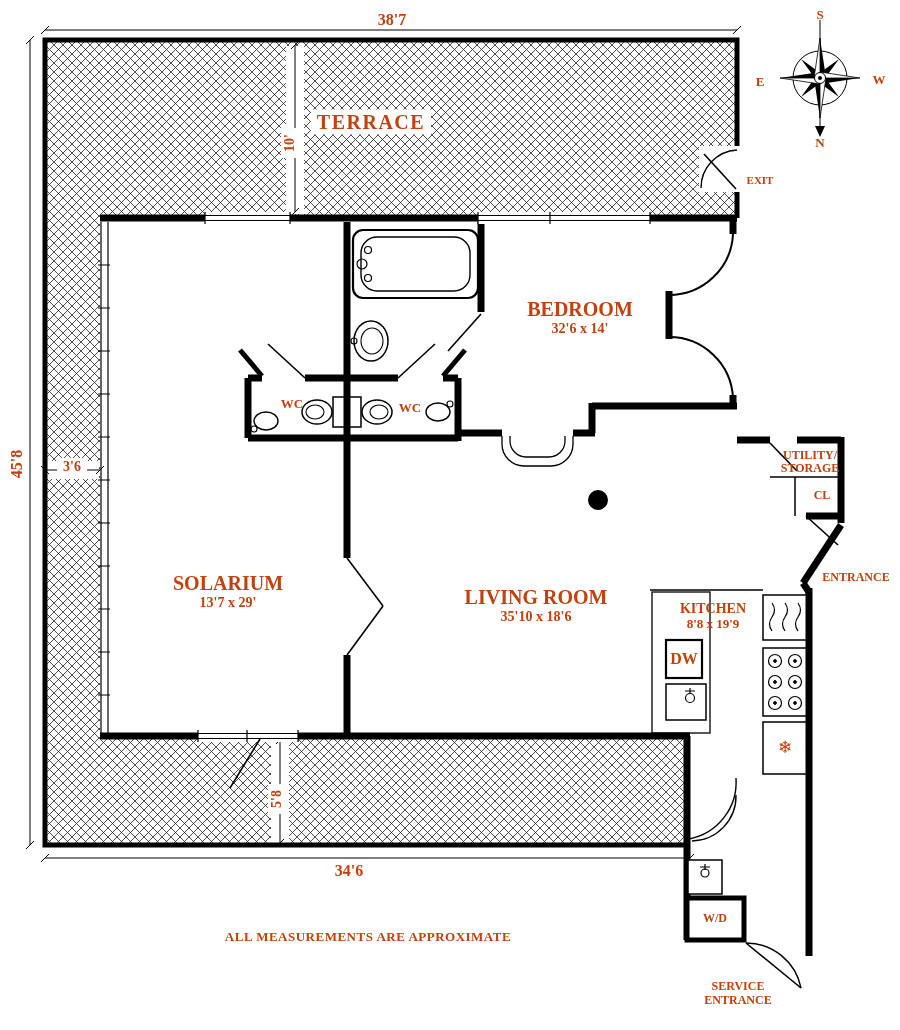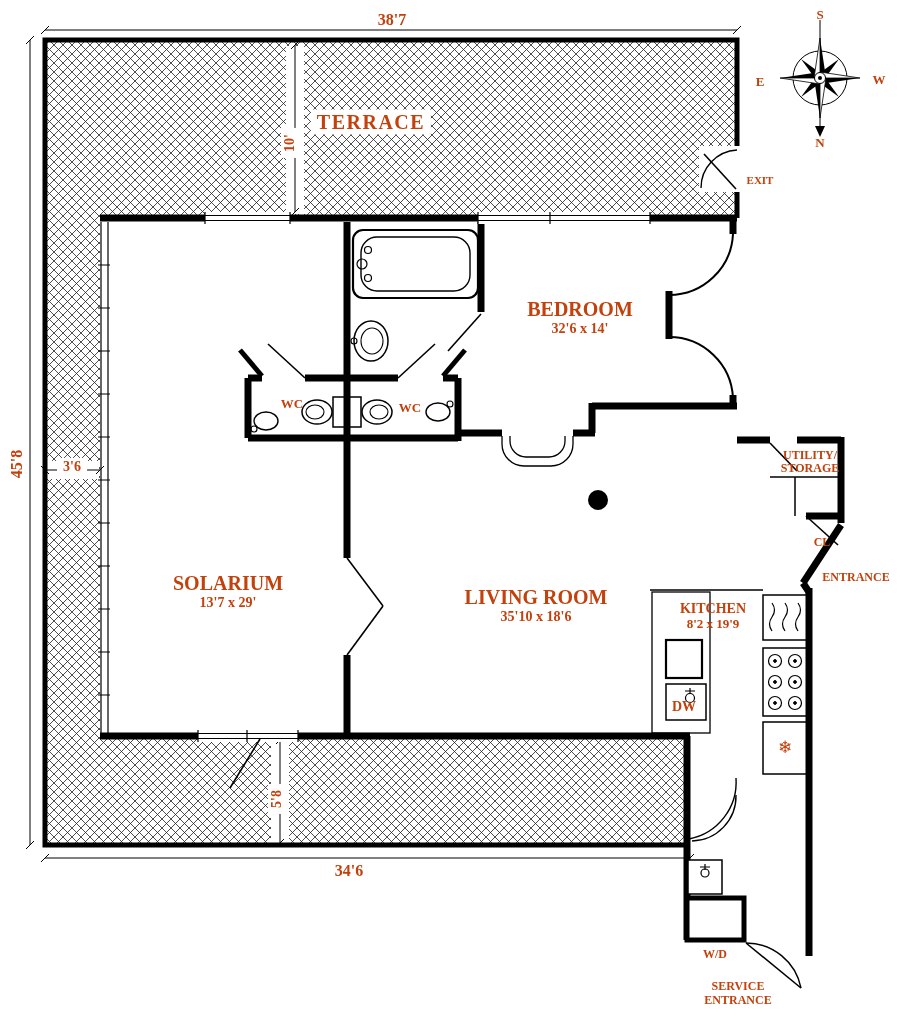"CL" div.lbl { margin-top: 47px -> none }
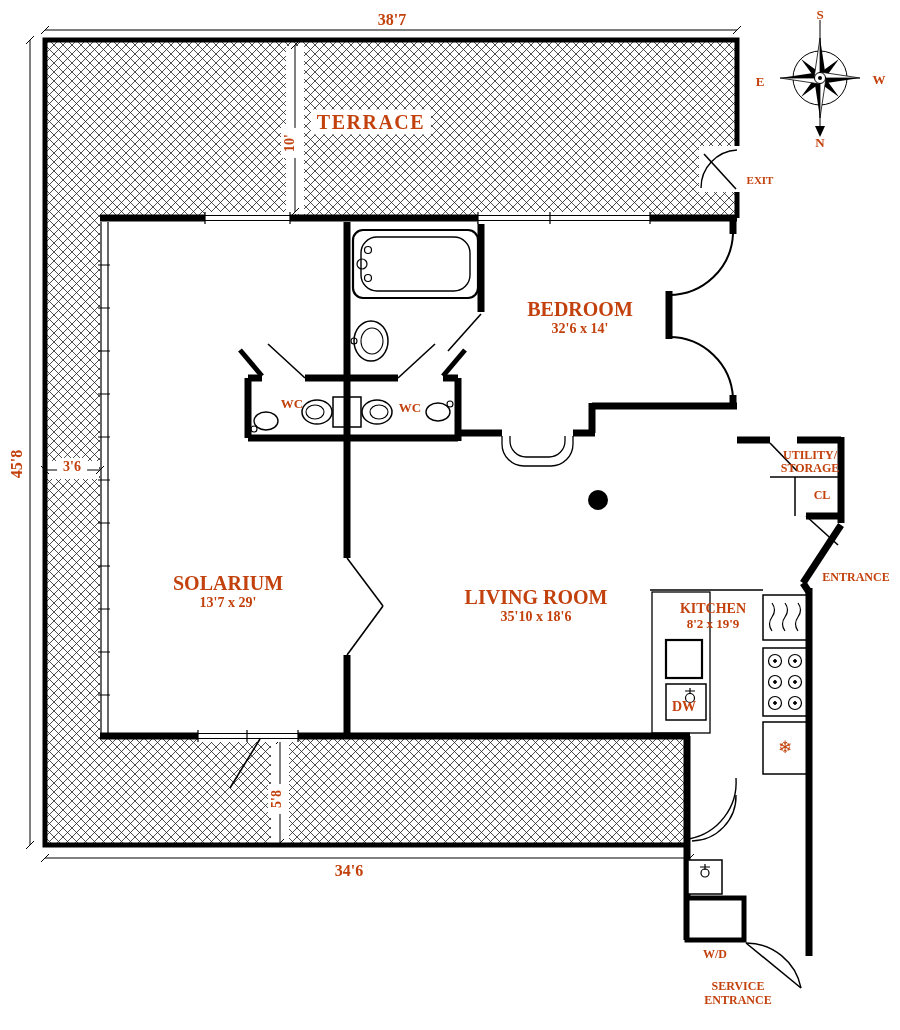"8'2 x 19'9" div.s13 { text: 8'2 -> 8'8 }
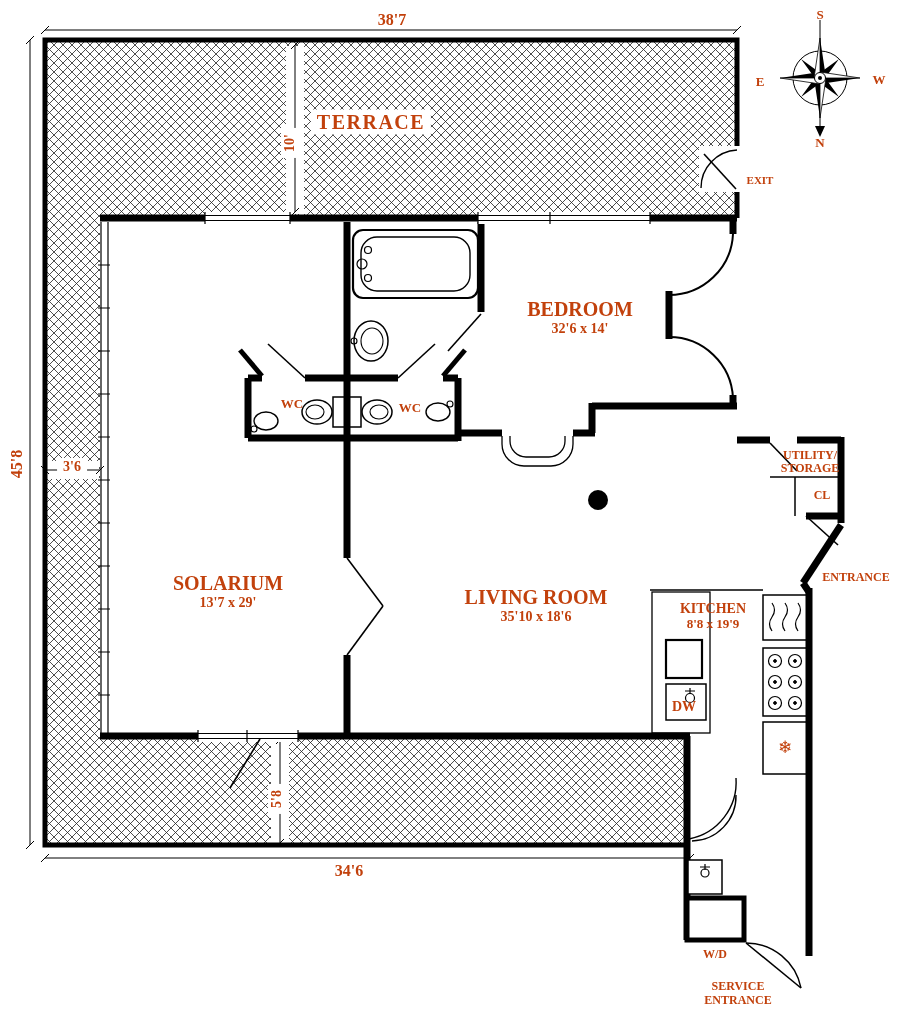"DW" .s10 { font-size: 14px -> 16px; margin-top: 48px -> none }
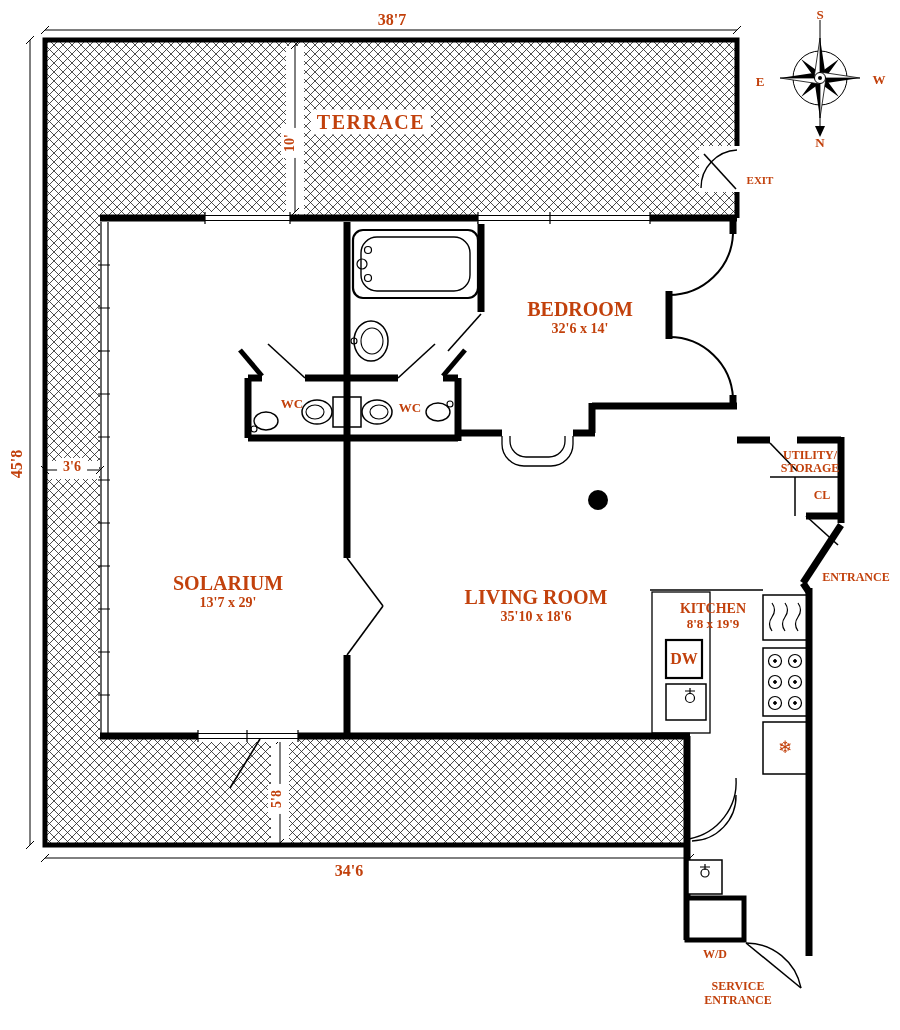"W/D" div.lbl { top: 955px -> 919px }
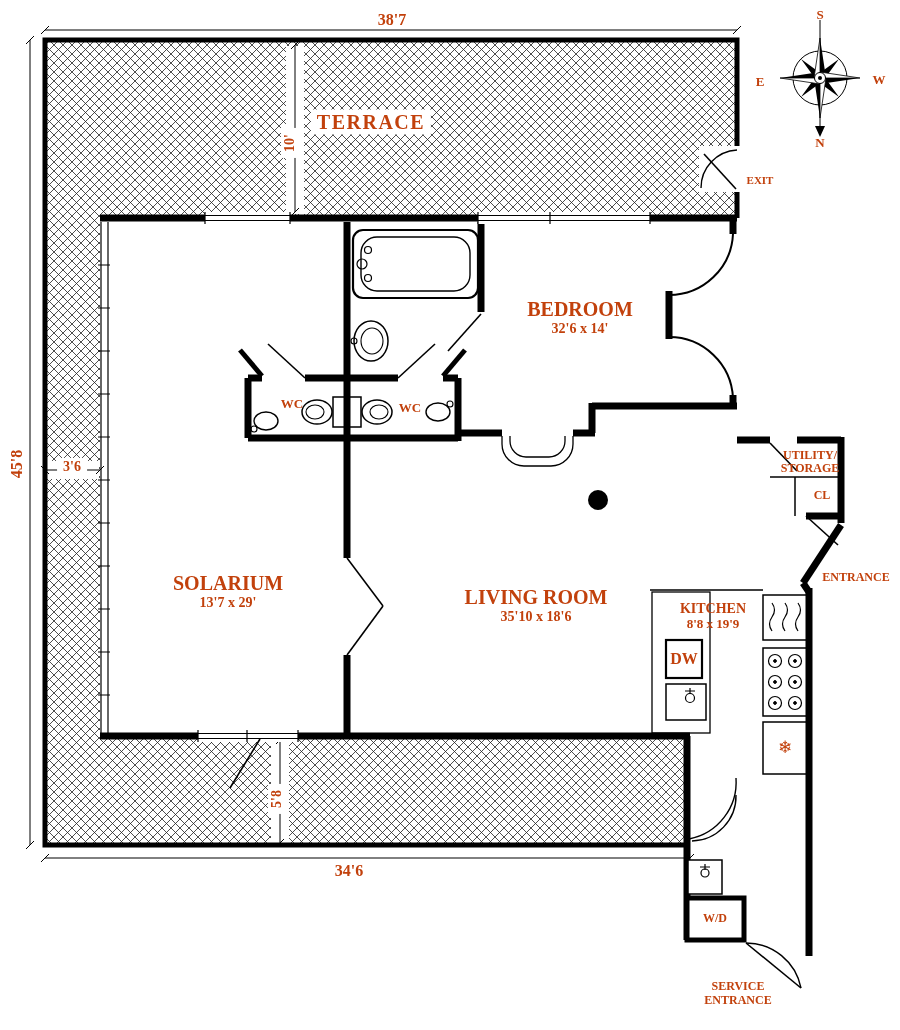"ALL MEASUREMENTS ARE APPROXIMATE" div.lbl { html: none -> <div>ALL MEASUREMENTS ARE APPROXIMATE</div> }
